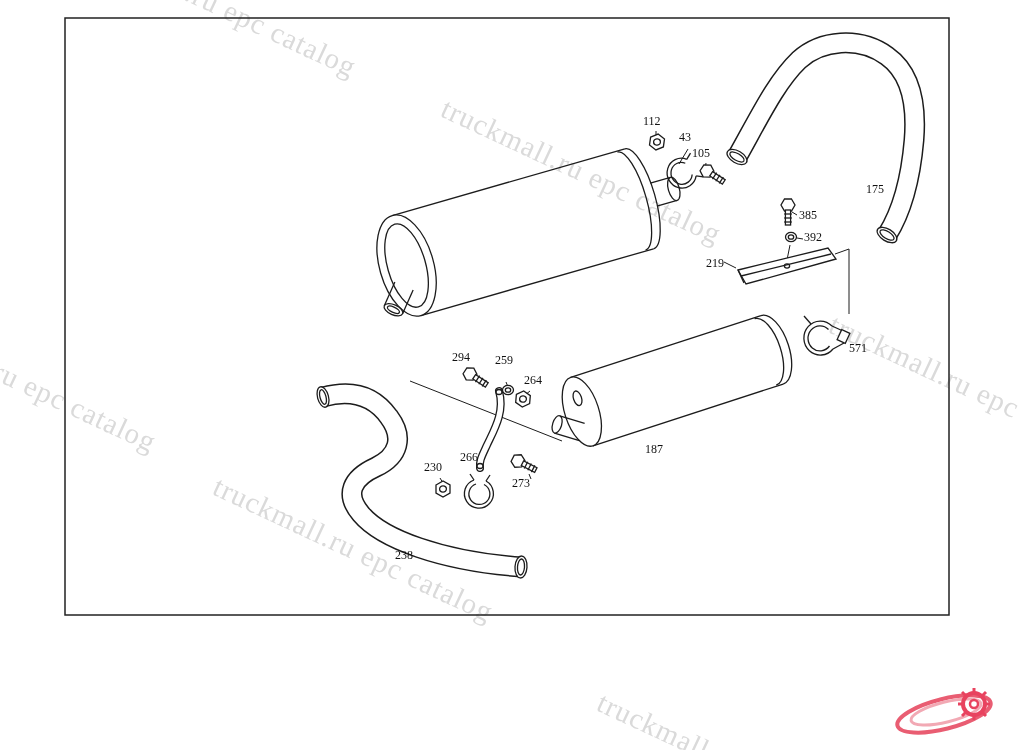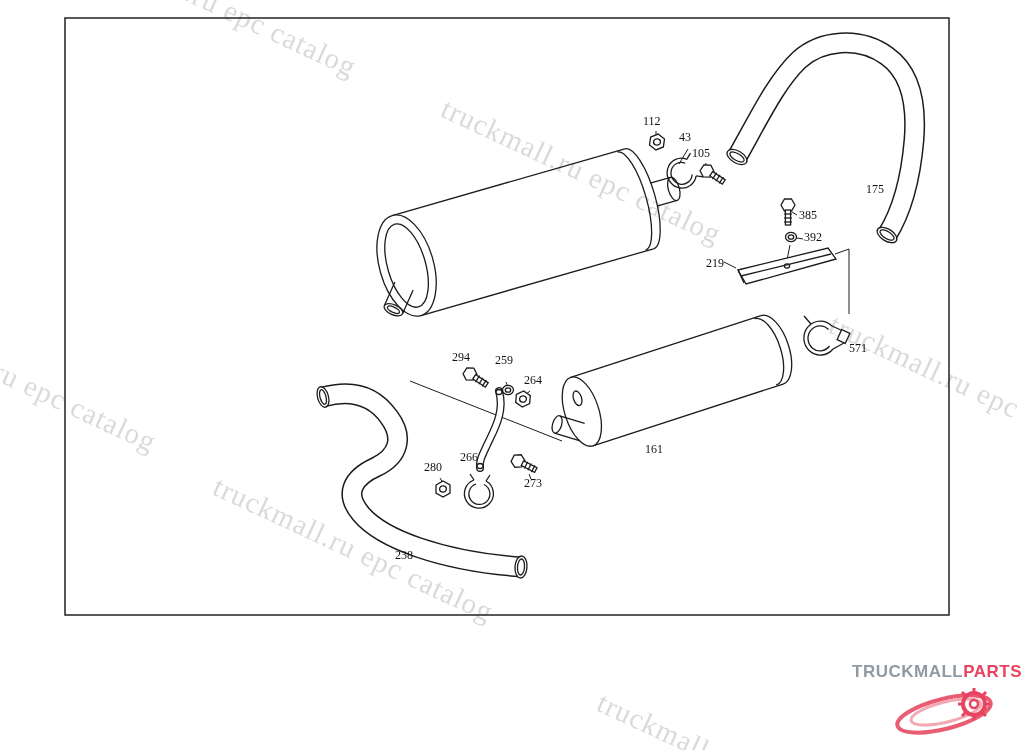"161" div.part-label { text: 161 -> 187 }
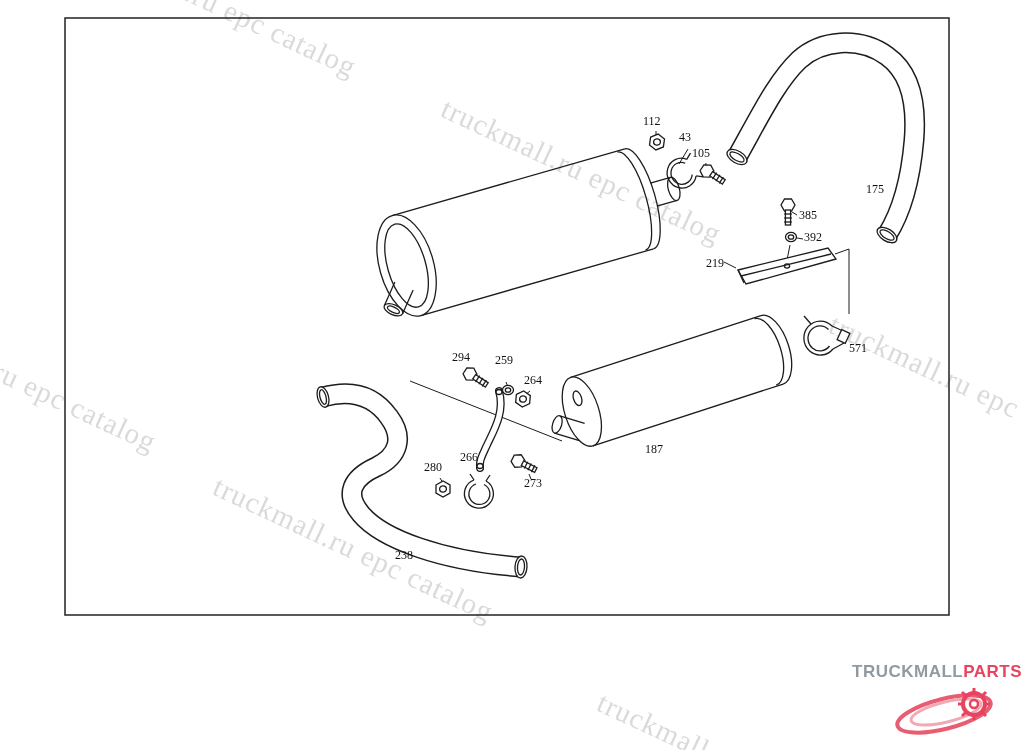"280" div.part-label { text: 280 -> 230 }
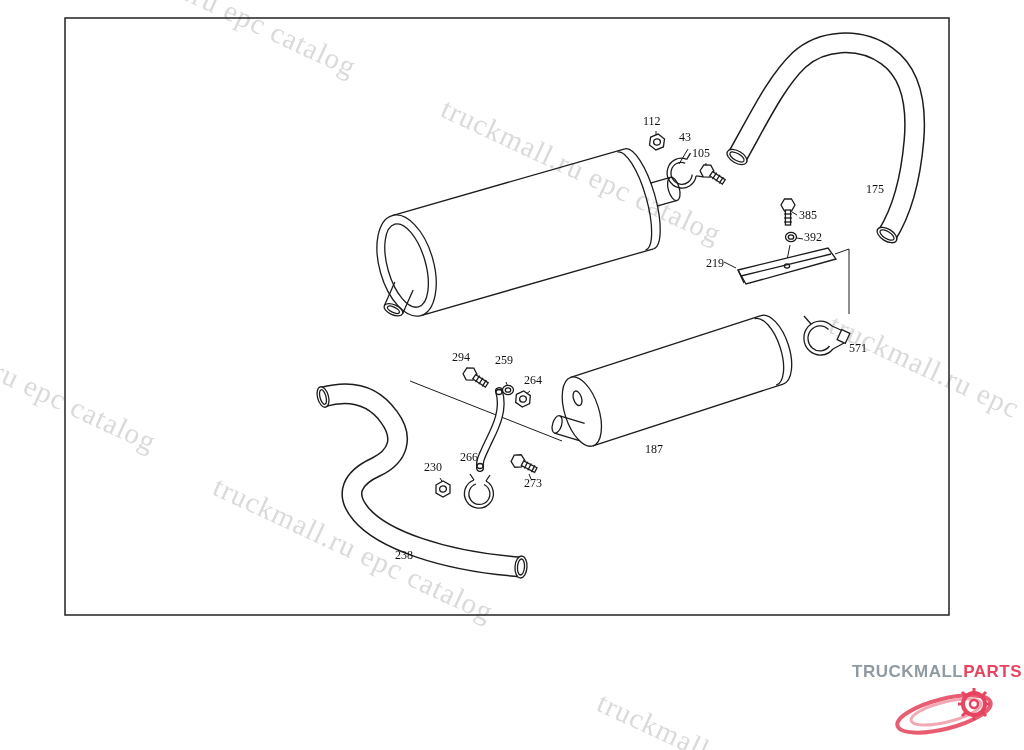"273" div.part-label { left: 524px -> 512px }
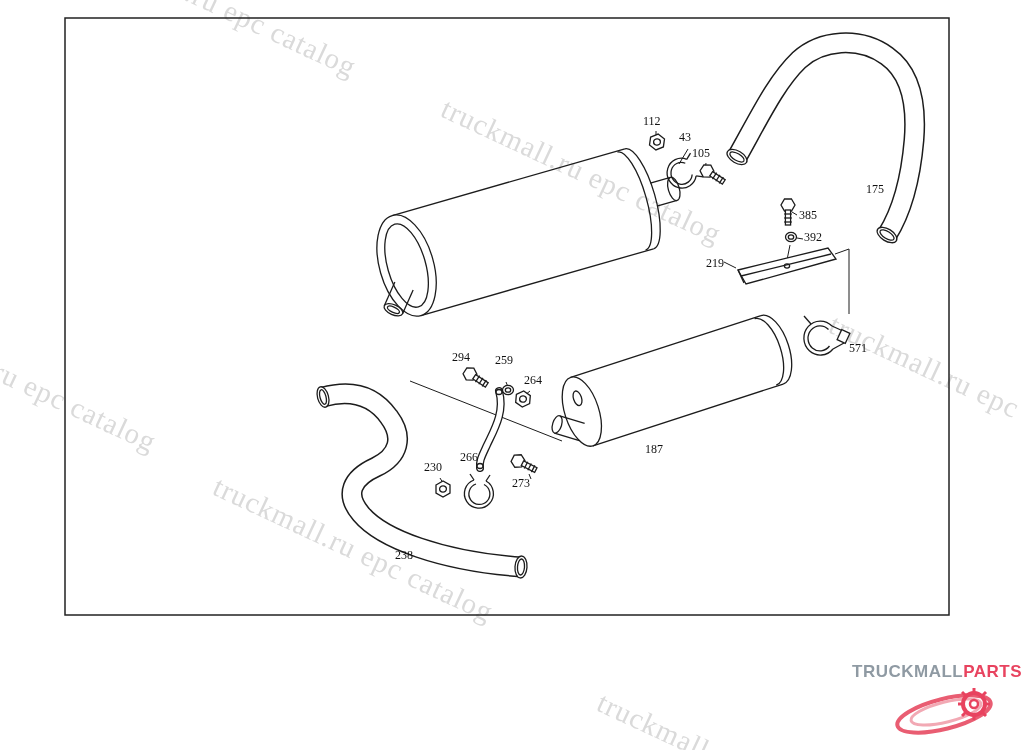"TRUCKMALLPARTS" div.logo-text { html: <div> <span>TRUCKMALL</span><span>PARTS</span> </div> -> none }
